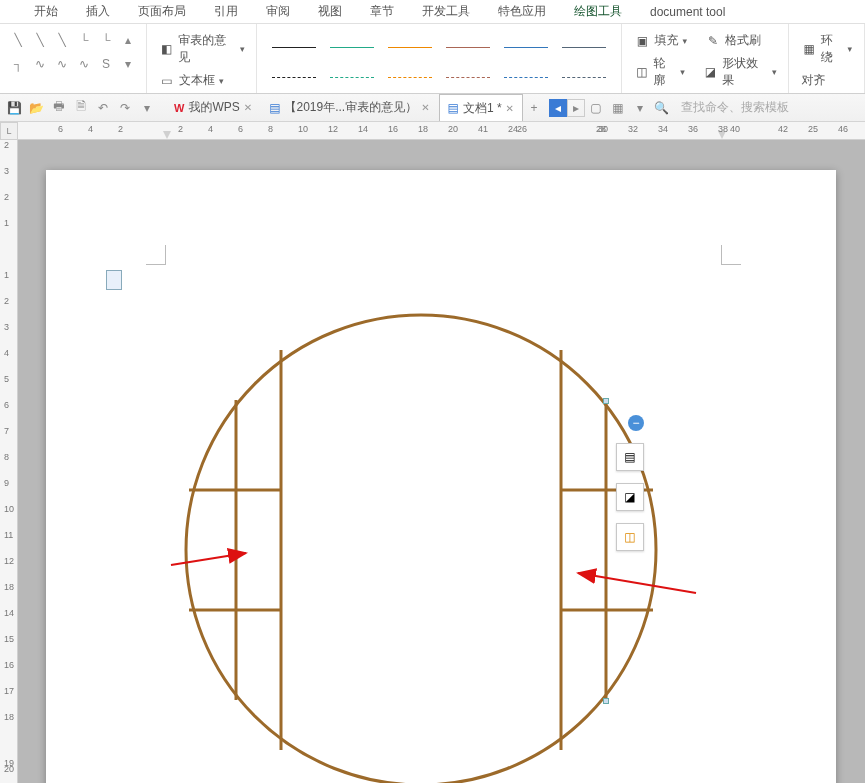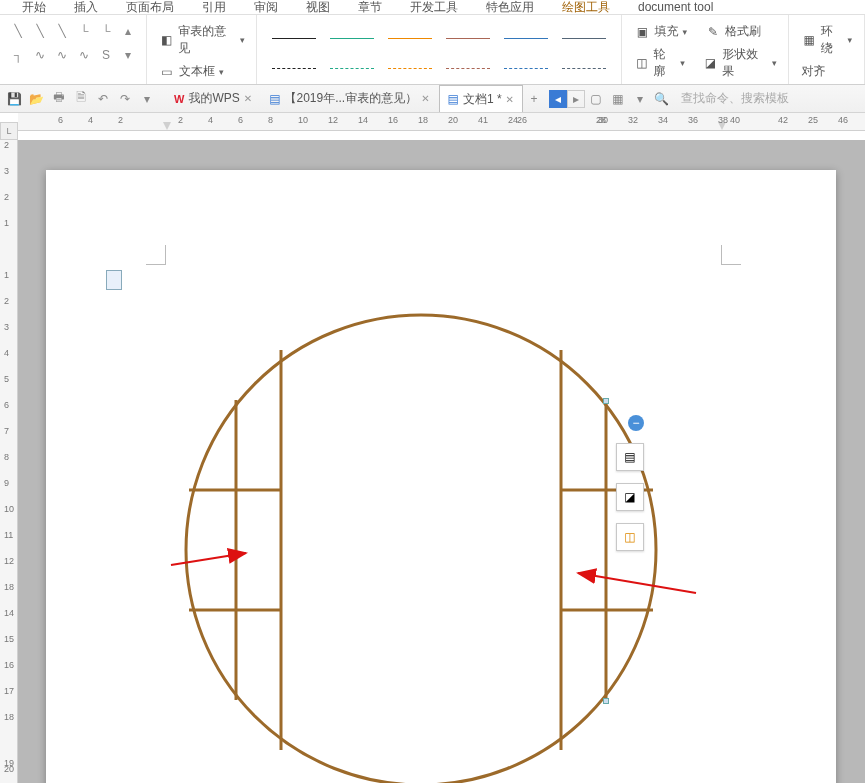"开始" .menu-tabs { height: 15px -> 24px; padding-left: 8px -> 20px }
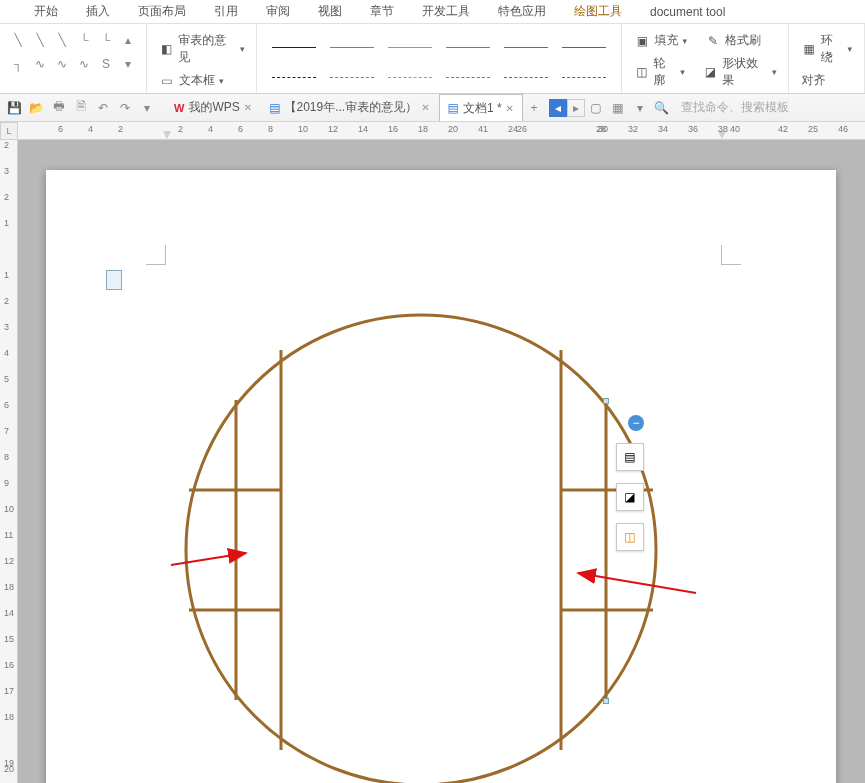"绘图工具" .menu-tab.active { color: #a16207 -> #14532d }
